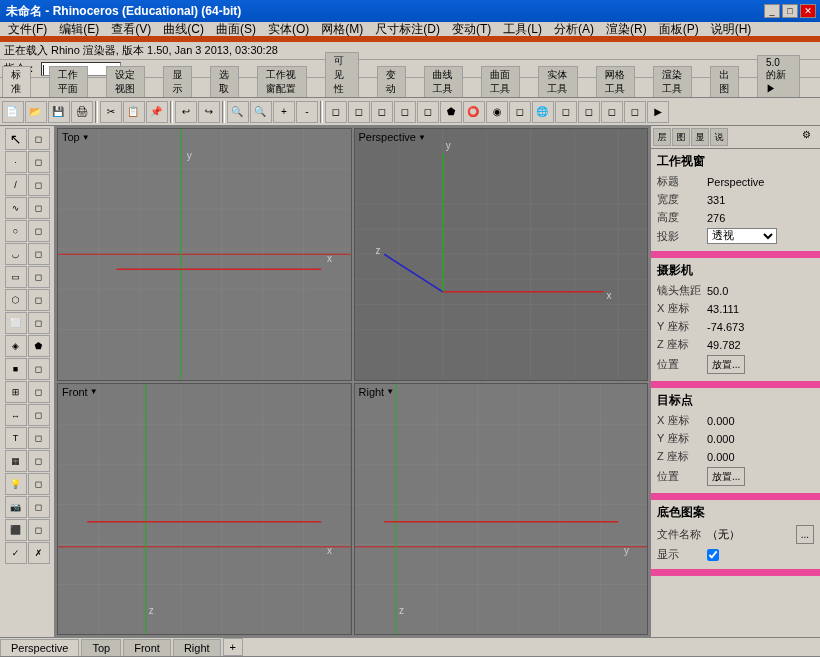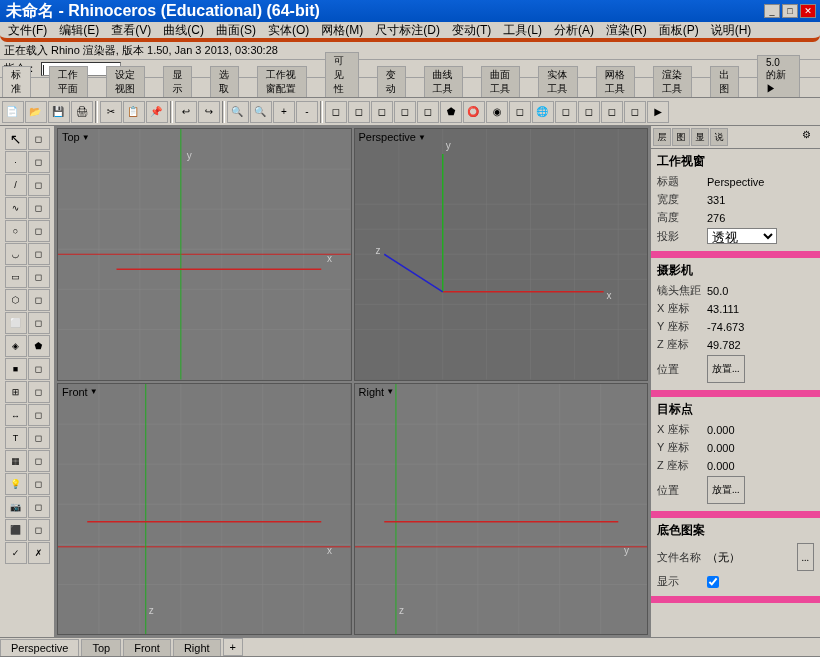"未命名 - Rhinoceros (Educational) (64-bit)" .title-bar-text { font-size: 16px -> 12px }
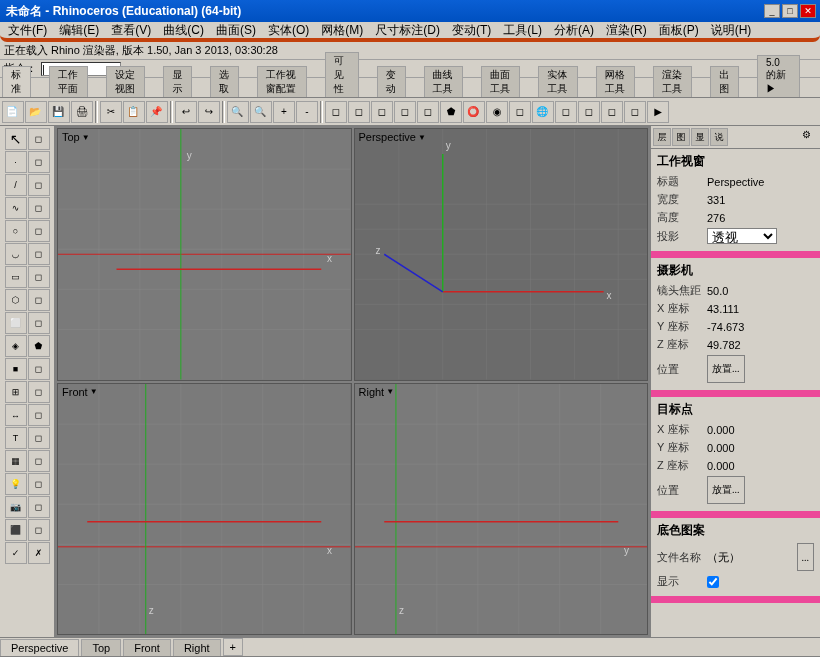"文件(F)" .menu-bar { border-bottom: 4px solid #c2410c -> 6px solid #c2410c; border-radius: 7px -> none }
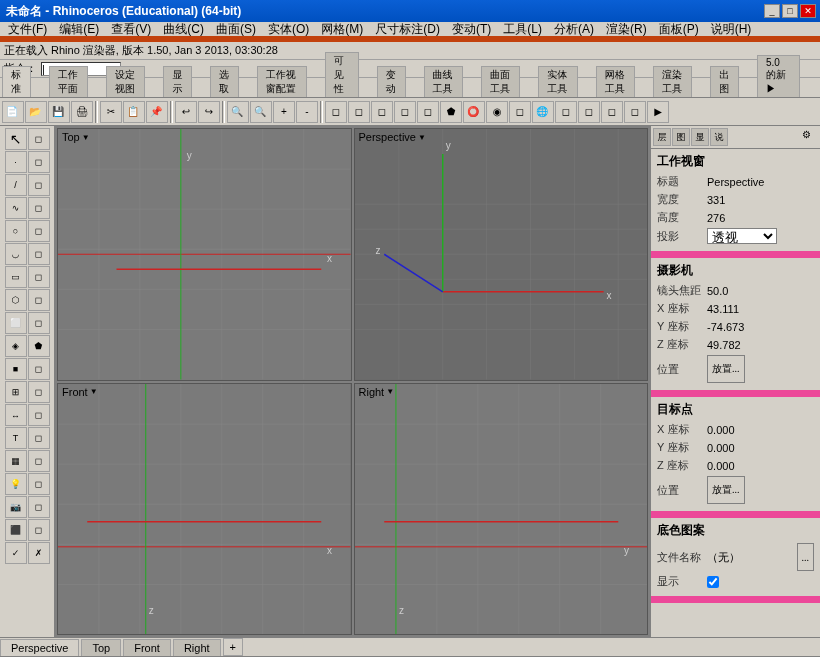"透视" .panel-select { font-family: none -> Liberation Mono, monospace; font-size: 13px -> 11px }
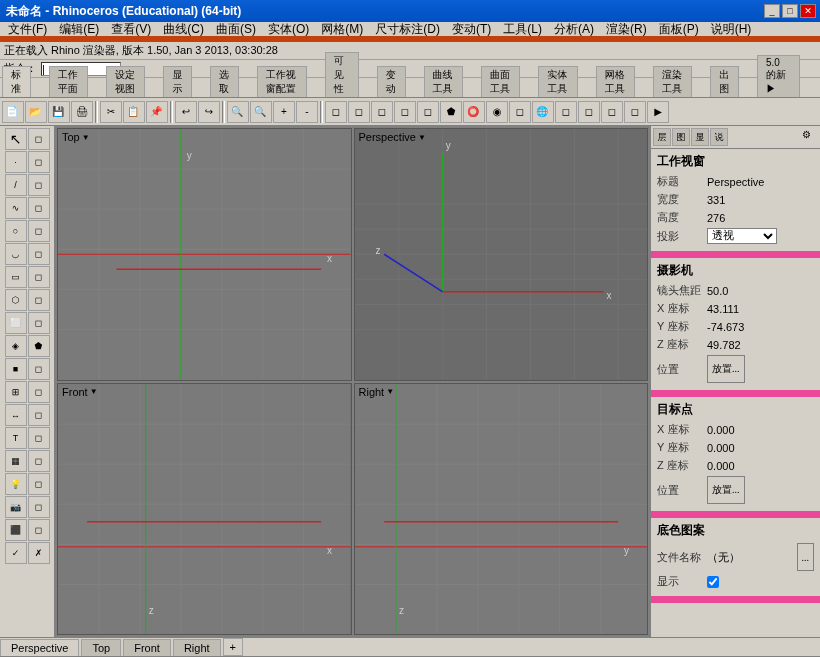"放置..." .panel-btn-small { font-family: Liberation Serif, serif -> none; height: 28px -> 19px }
